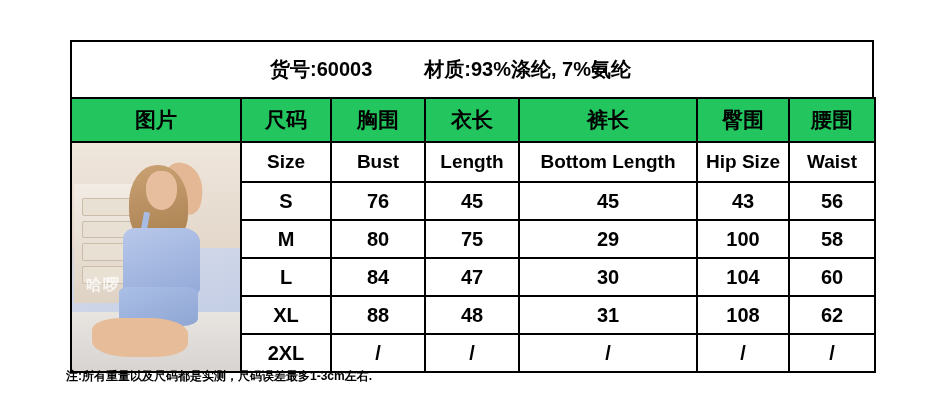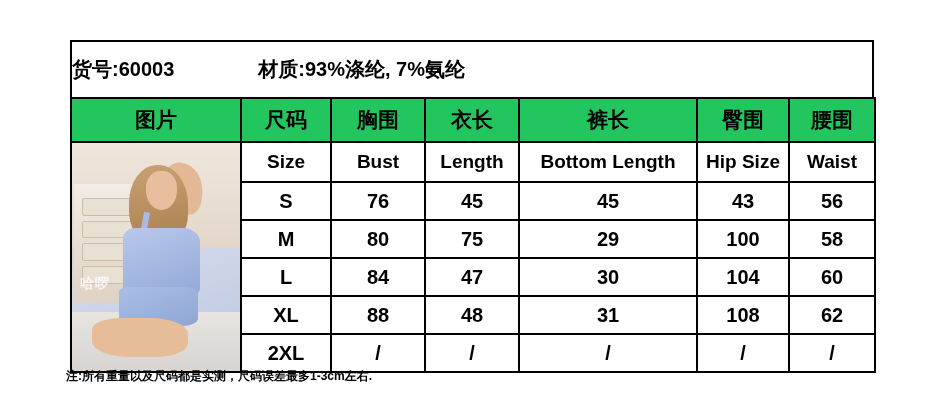"货号:60003" .header-code { margin-left: none -> 198px }
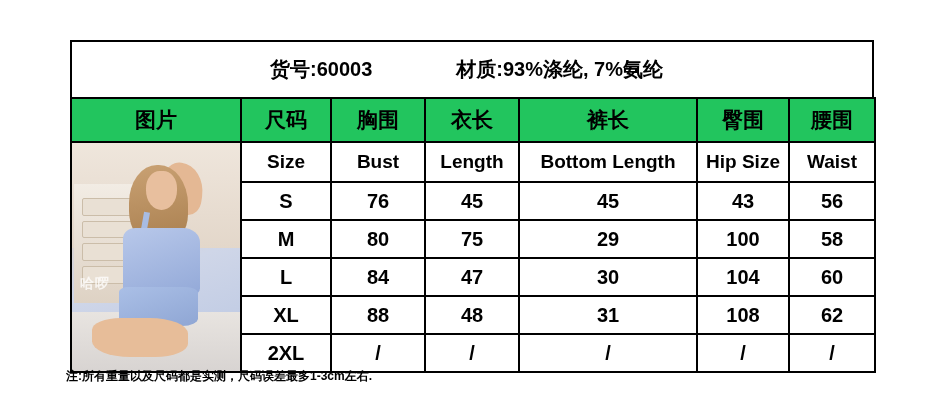"材质:93%涤纶, 7%氨纶" .header-material { margin-left: 84px -> 52px }
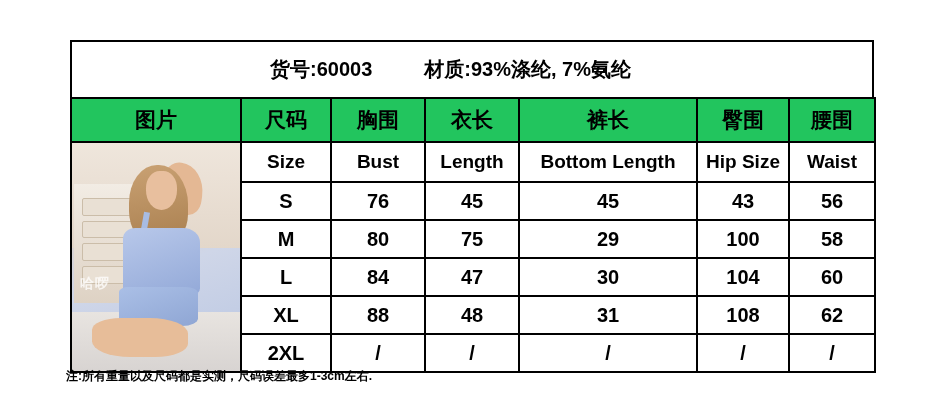"哈啰" .photo-watermark { font-size: 14px -> 16px; left: 8px -> 14px }
